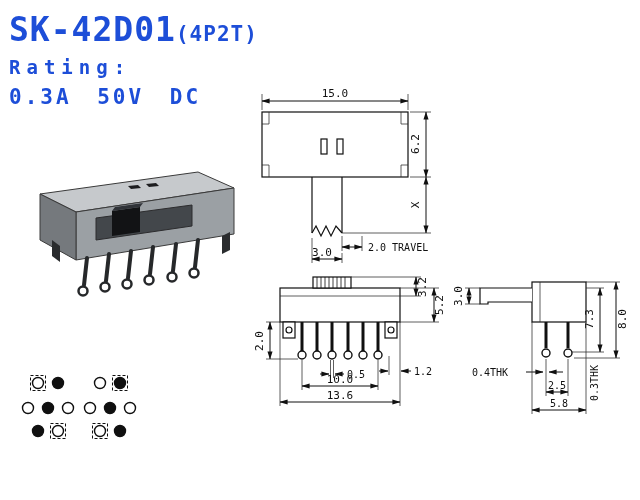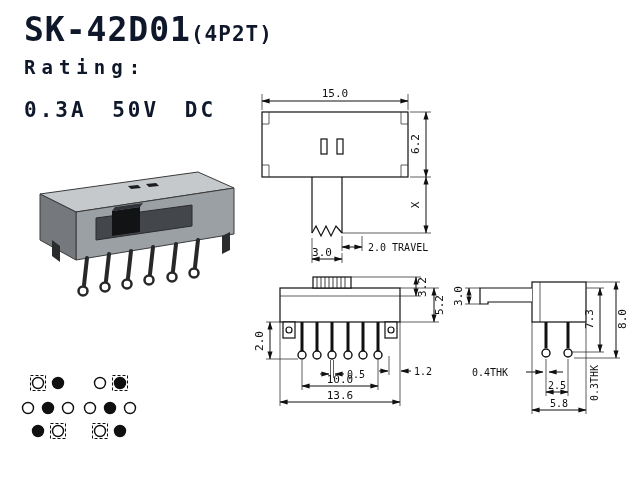"SK-42D01(4P2T)" .header { color: #0f172a -> #1d4ed8; left: 24px -> 9px }
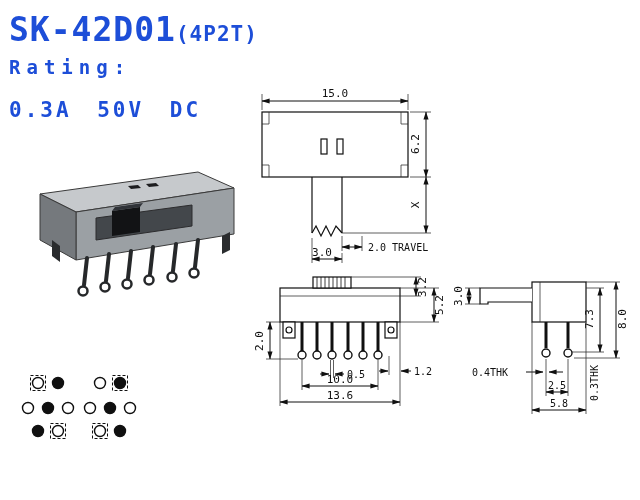"0.3A 50V DC" .rating-value { margin-top: 20px -> 7px }
